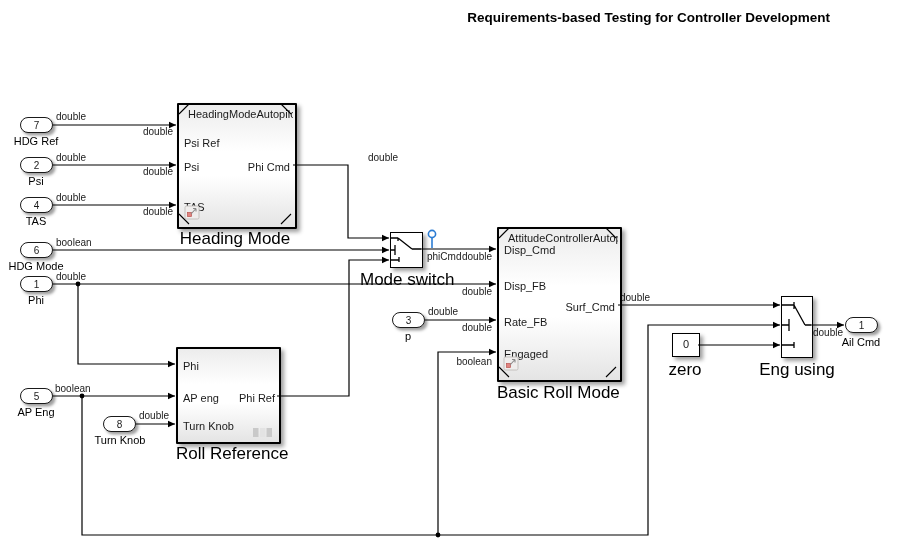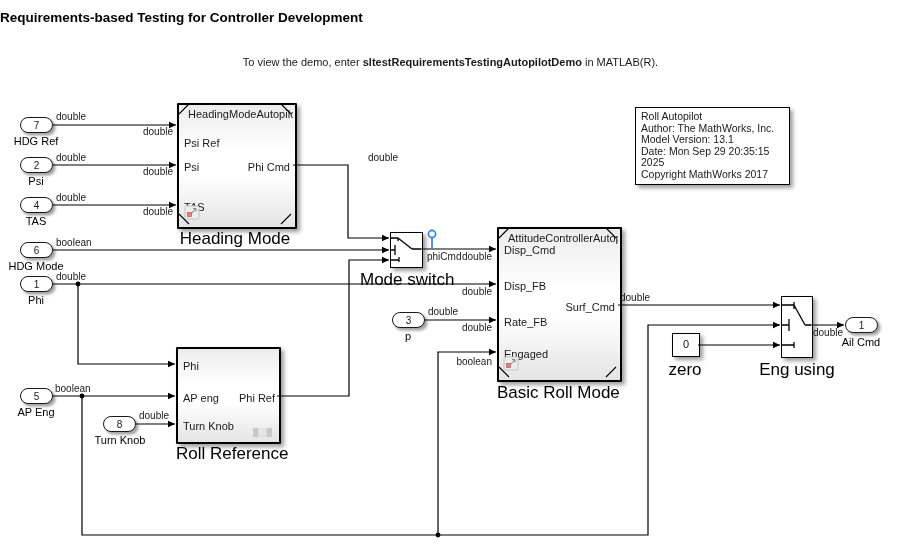"Requirements-based Testing for" .title { text-align: left -> right }
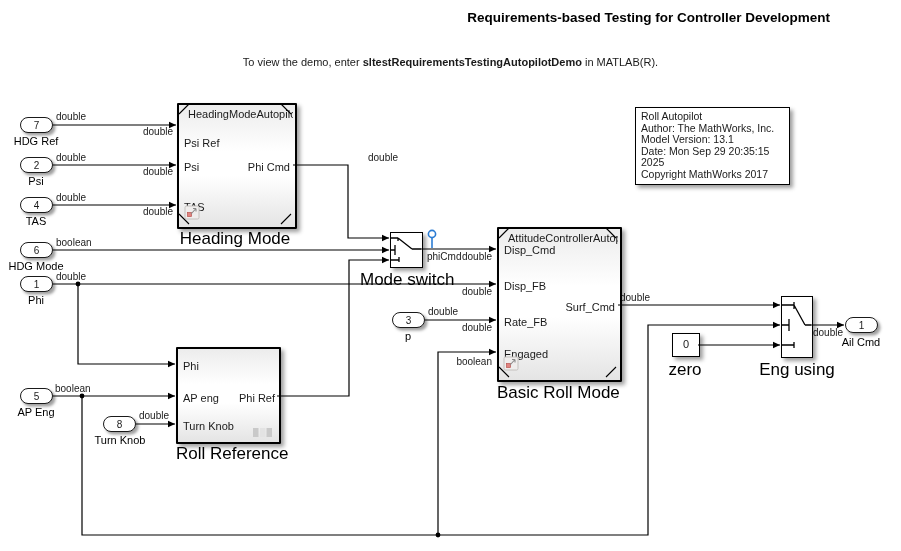"To view the demo, enter" div.abs { html: <div><span>To view the demo, enter </span><span>sltestRequirementsTestingAutopilotDemo</span><span> in MATLAB(R).</span></div> -> none }
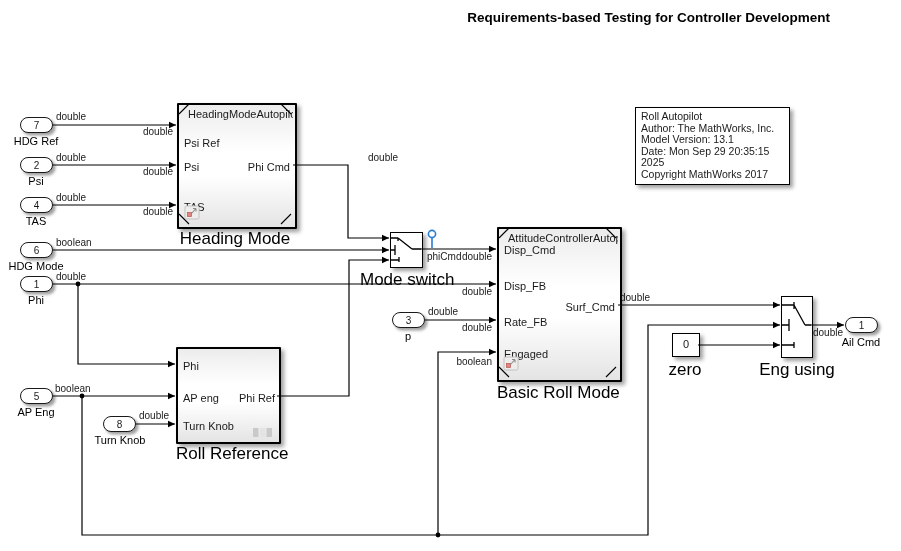"Roll Autopilot" div.note { html: <div> <div>Roll Autopilot</div> <div>Author: The MathWorks, Inc.</div> <div>Model Version: 13.1</div> <div>Date: Mon Sep 29 20:35:15 2025</div> <div>Copyright MathWorks 2017</div> </div> -> none }
